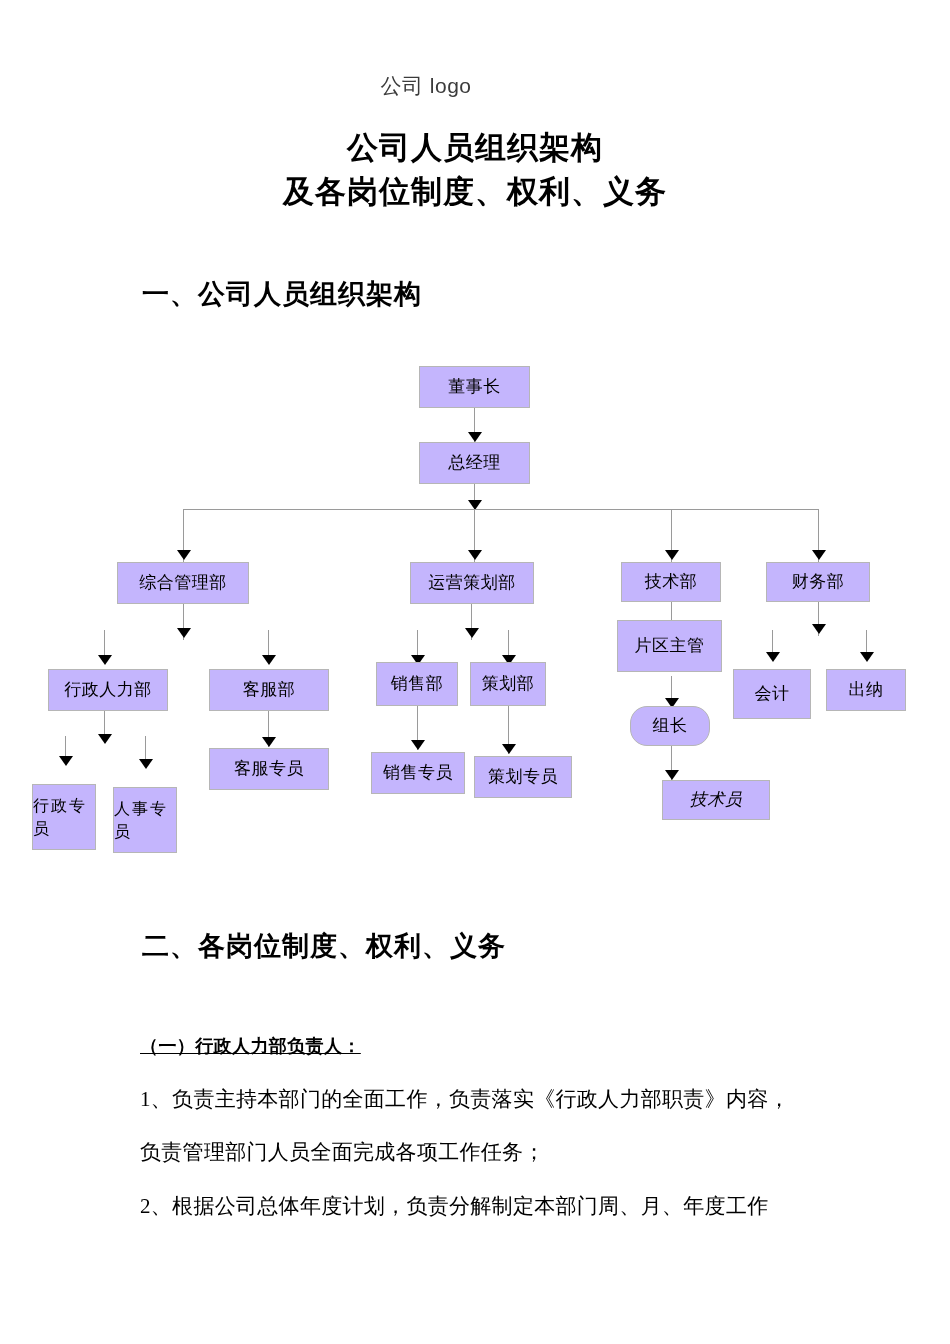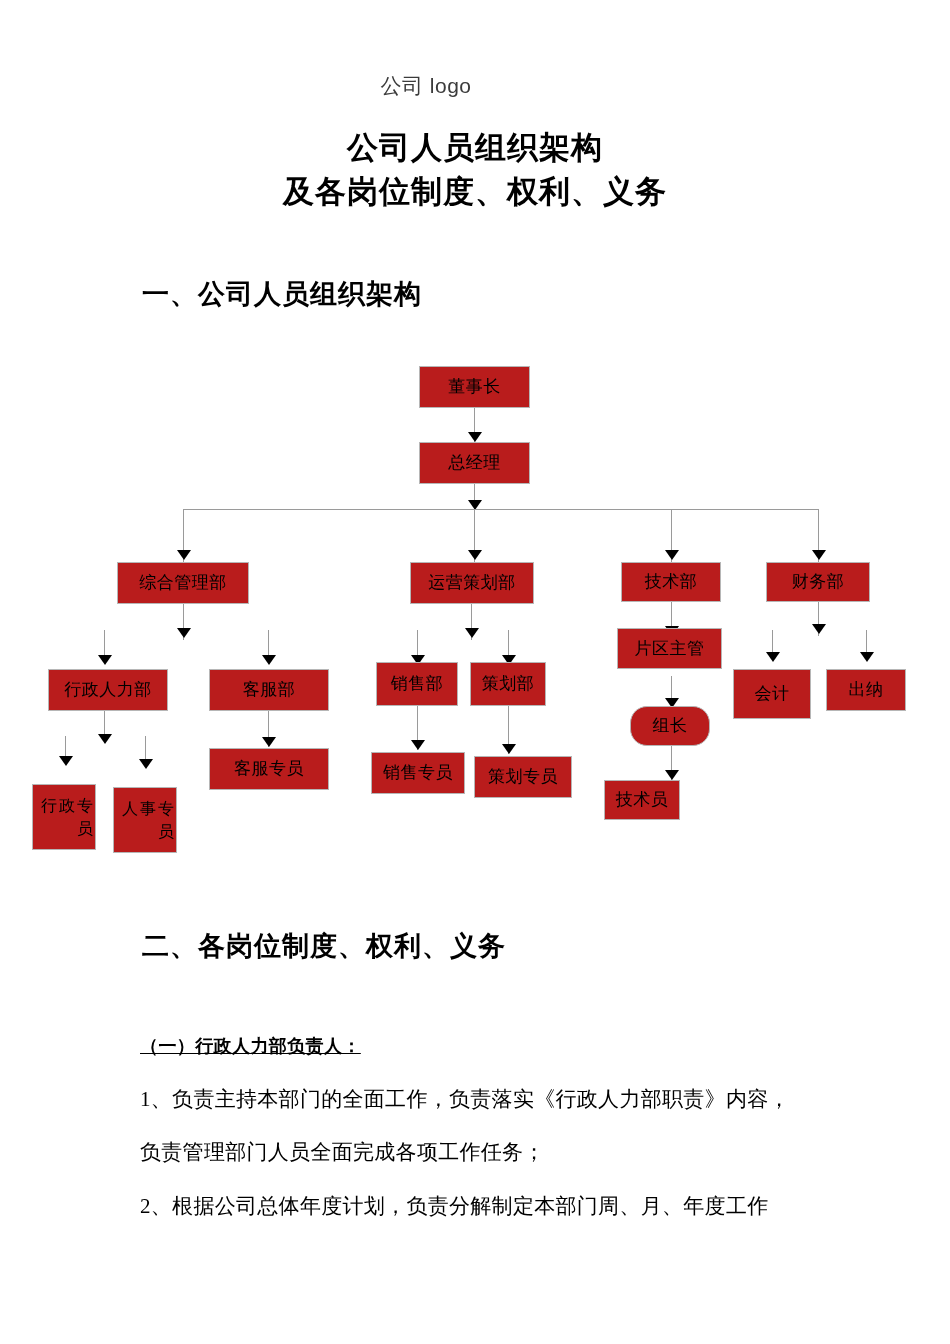"董事长" .node { background: #b91c1c -> #c4b5fd; text-align: right -> left }
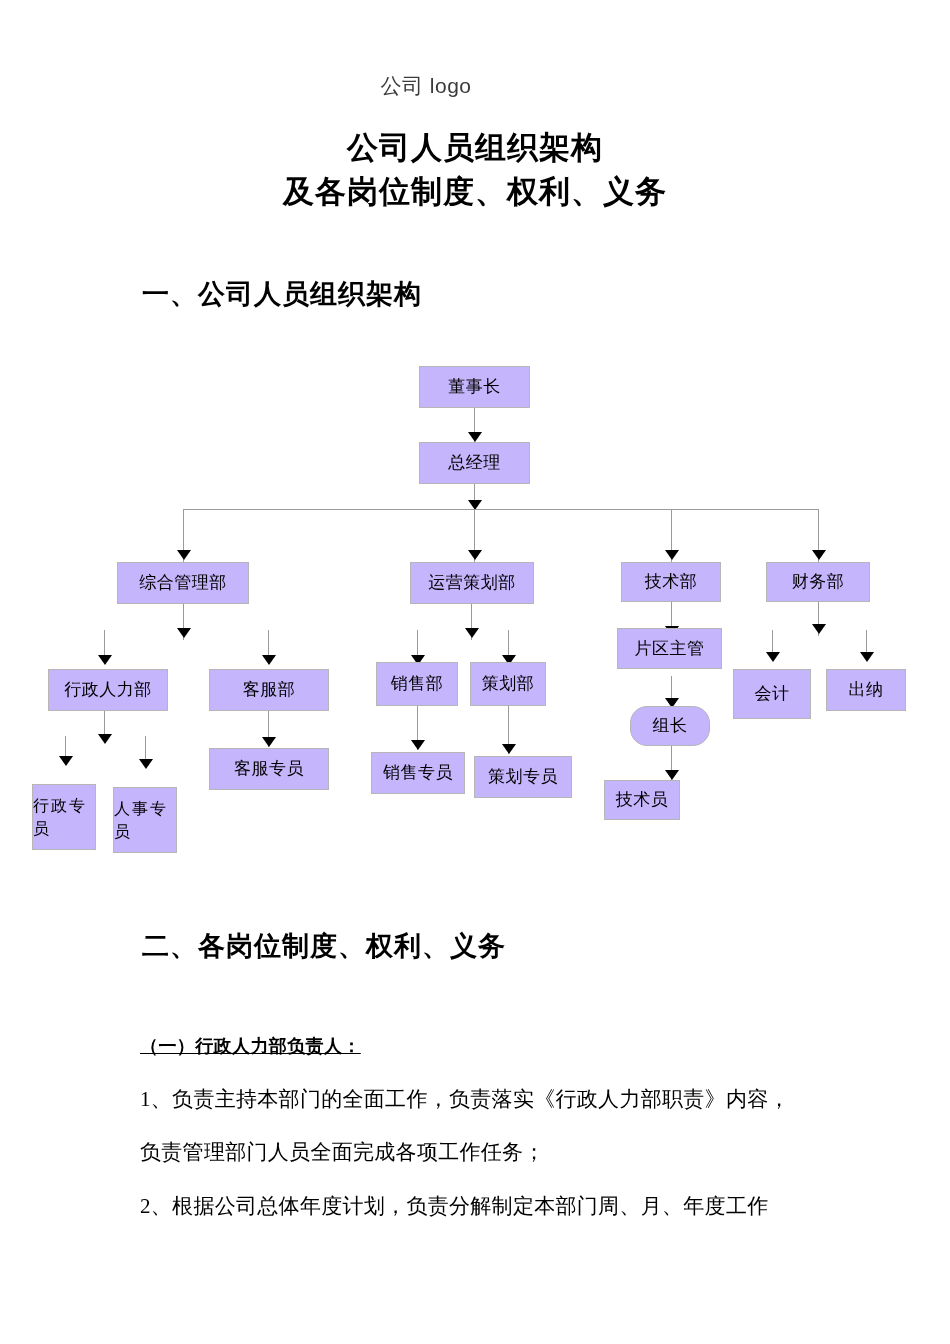"片区主管" div.node { height: 41px -> 52px; top: 276px -> 268px }
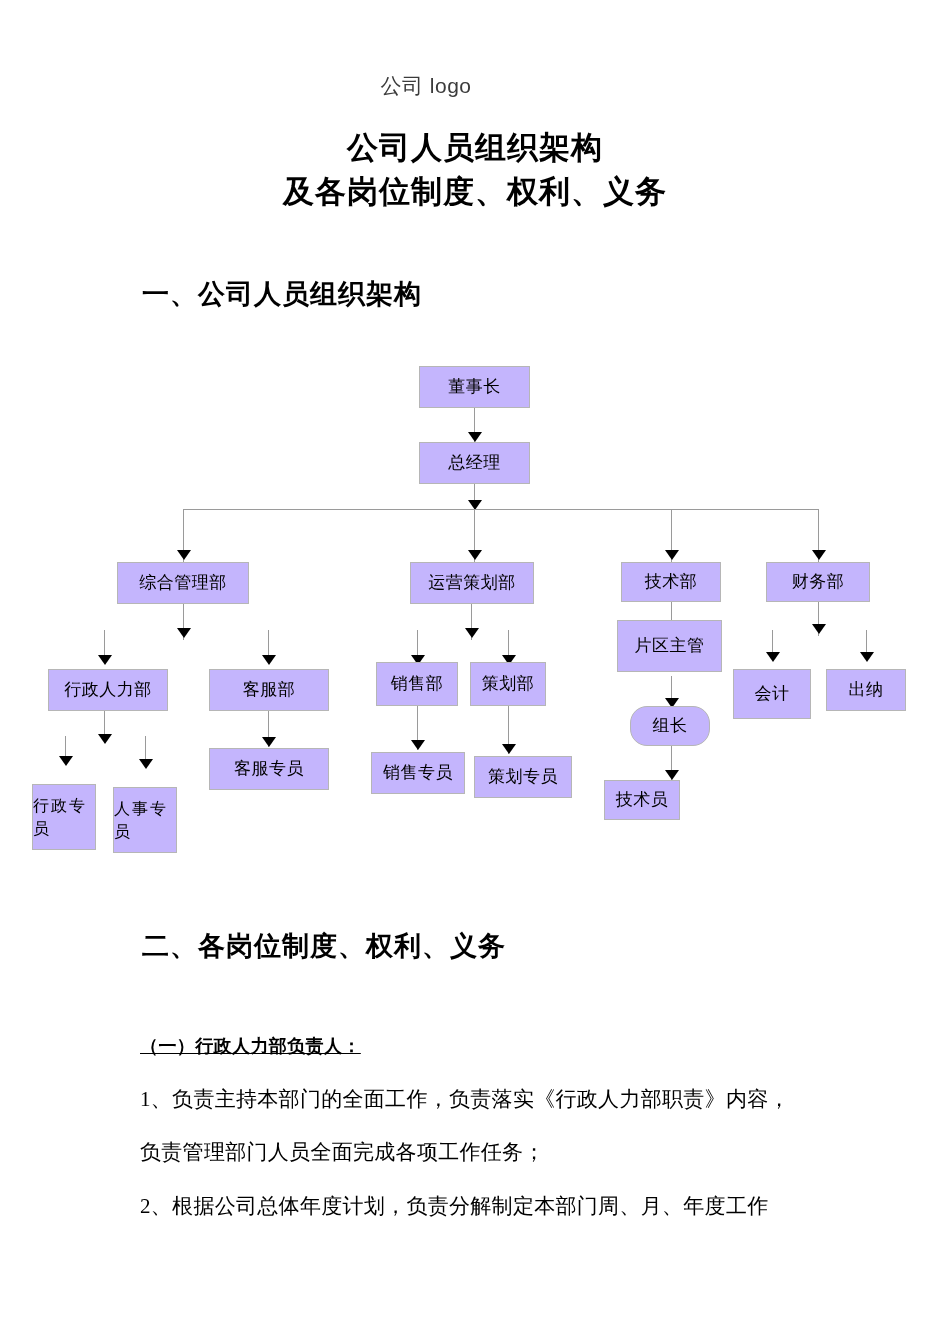"技术员" div.node { font-style: none -> italic; left: 604px -> 662px; width: 76px -> 108px }
